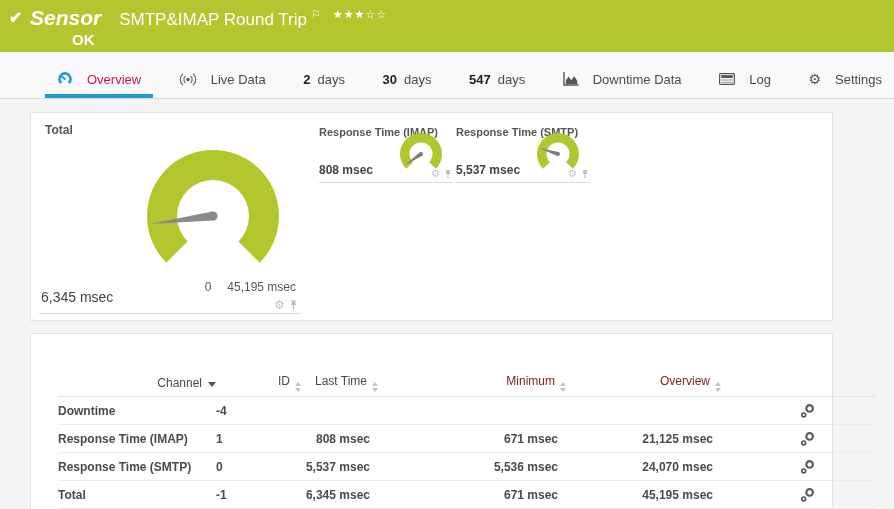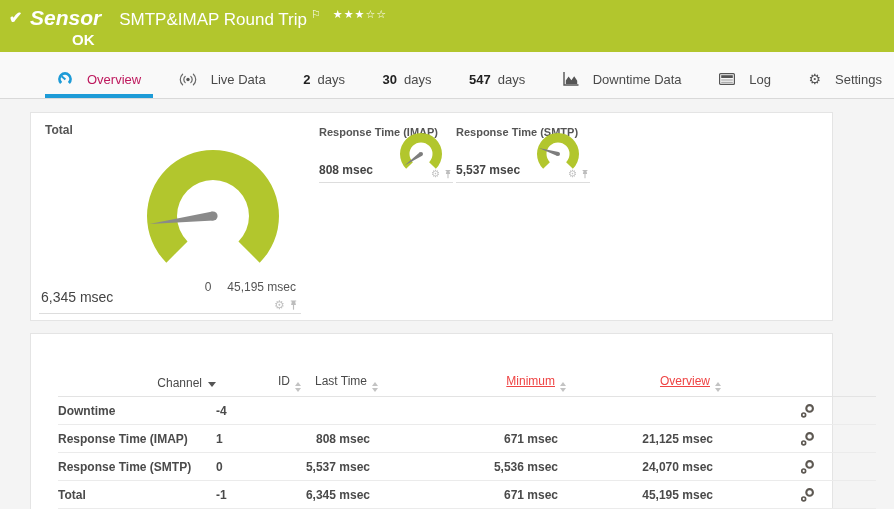"Minimum" th.purple { color: #ef4444 -> #7f1d1d; text-decoration: underline -> none }
